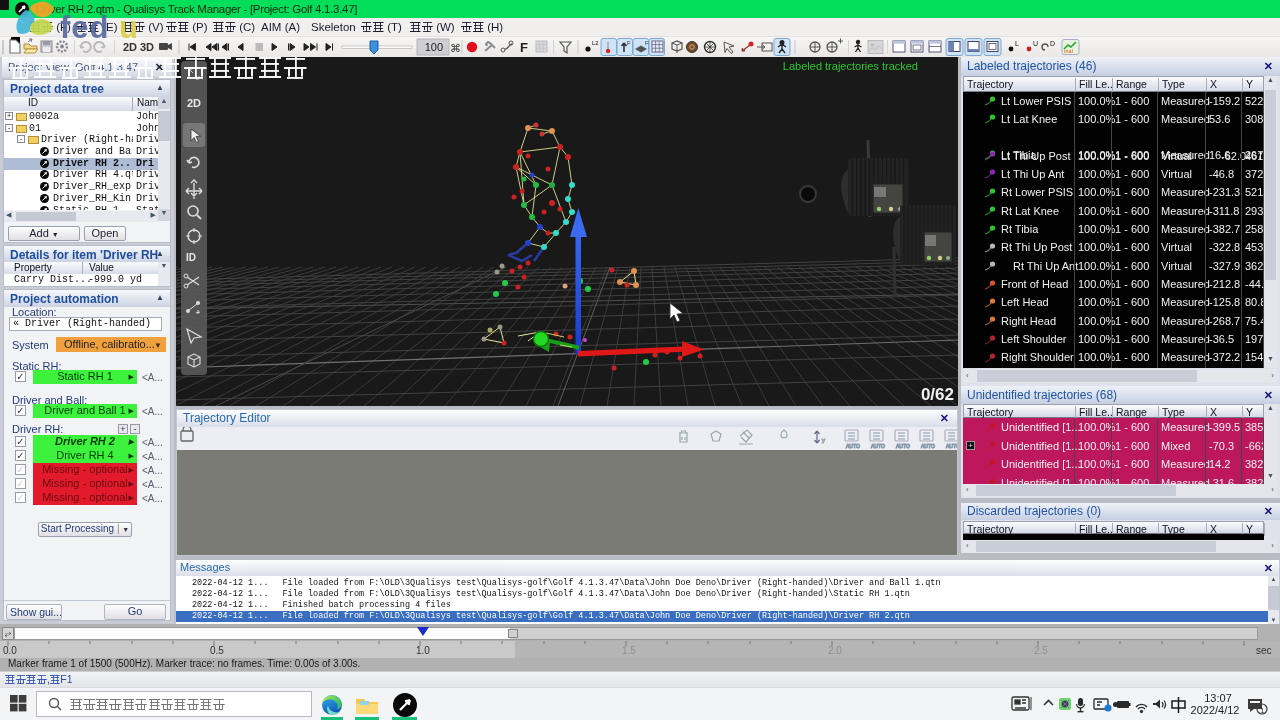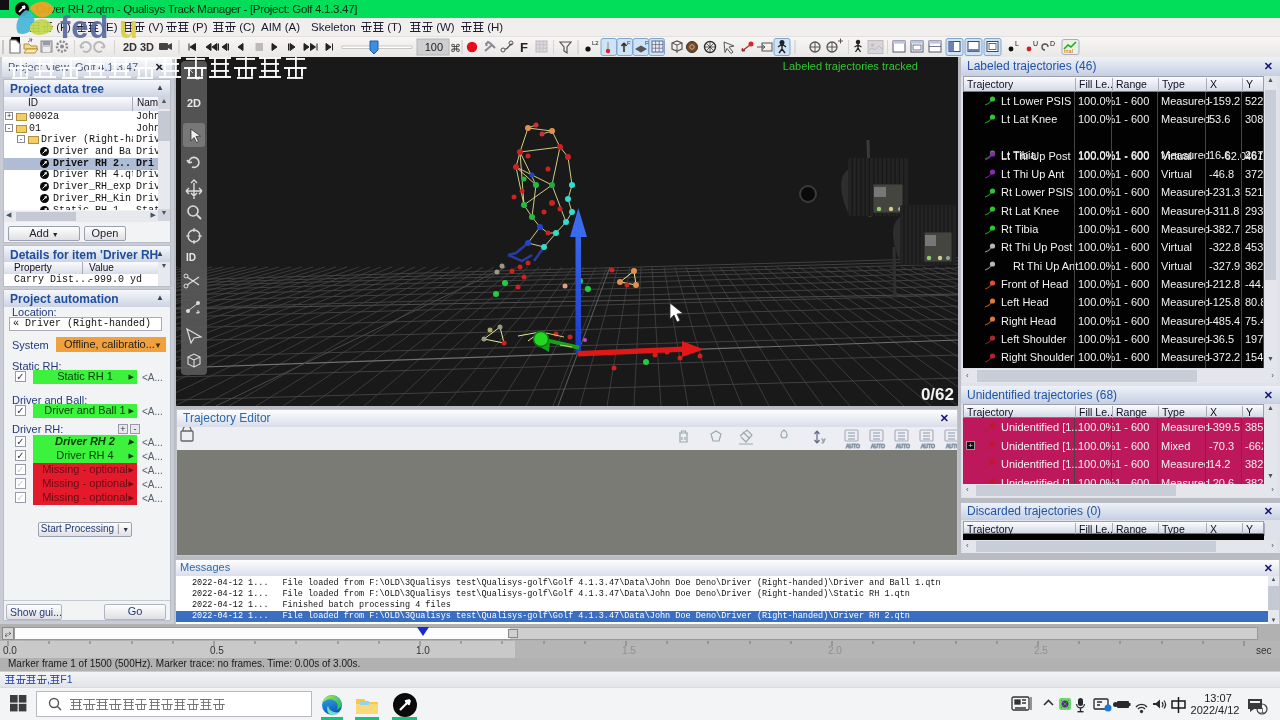"-485.4" span.abs { text: -485.4 -> -268.7 }
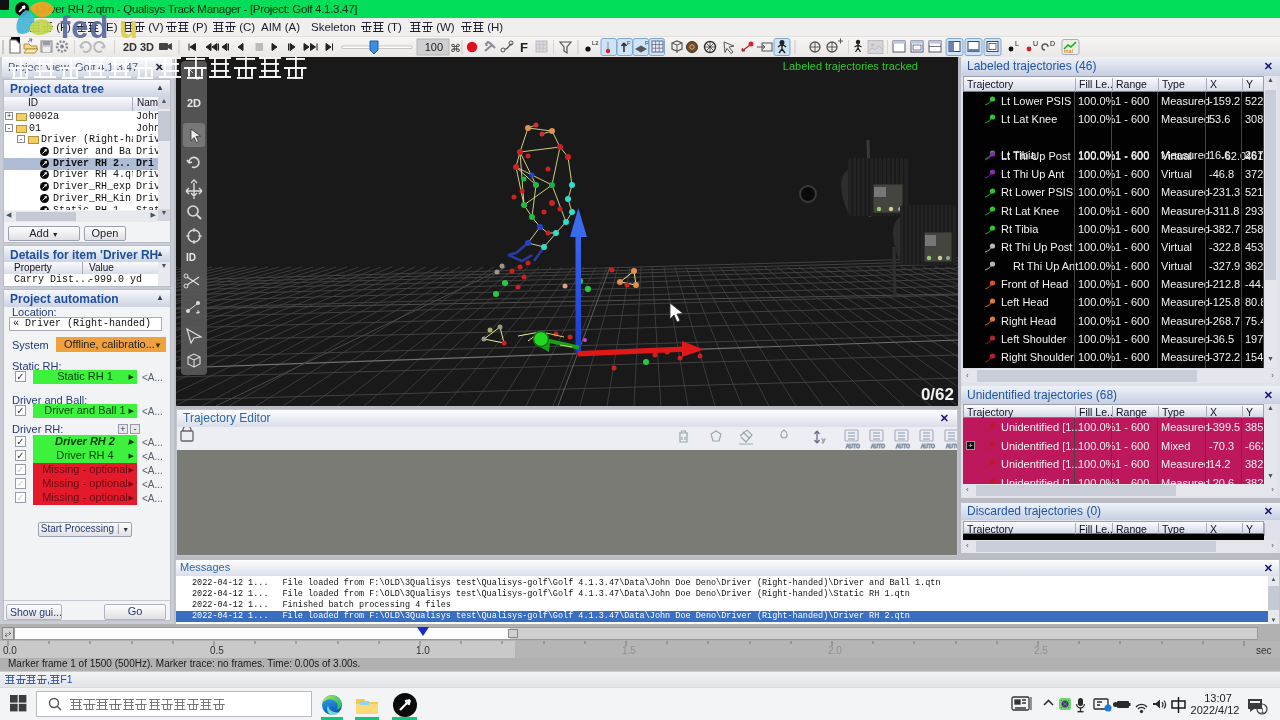"-20.6" span.abs { text: -20.6 -> -31.6 }
